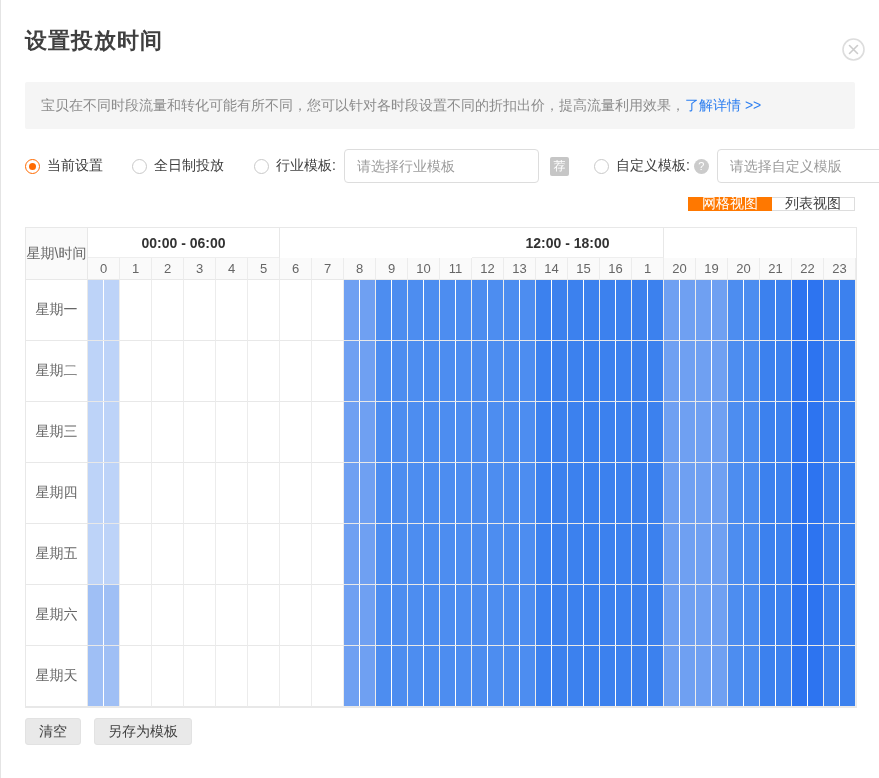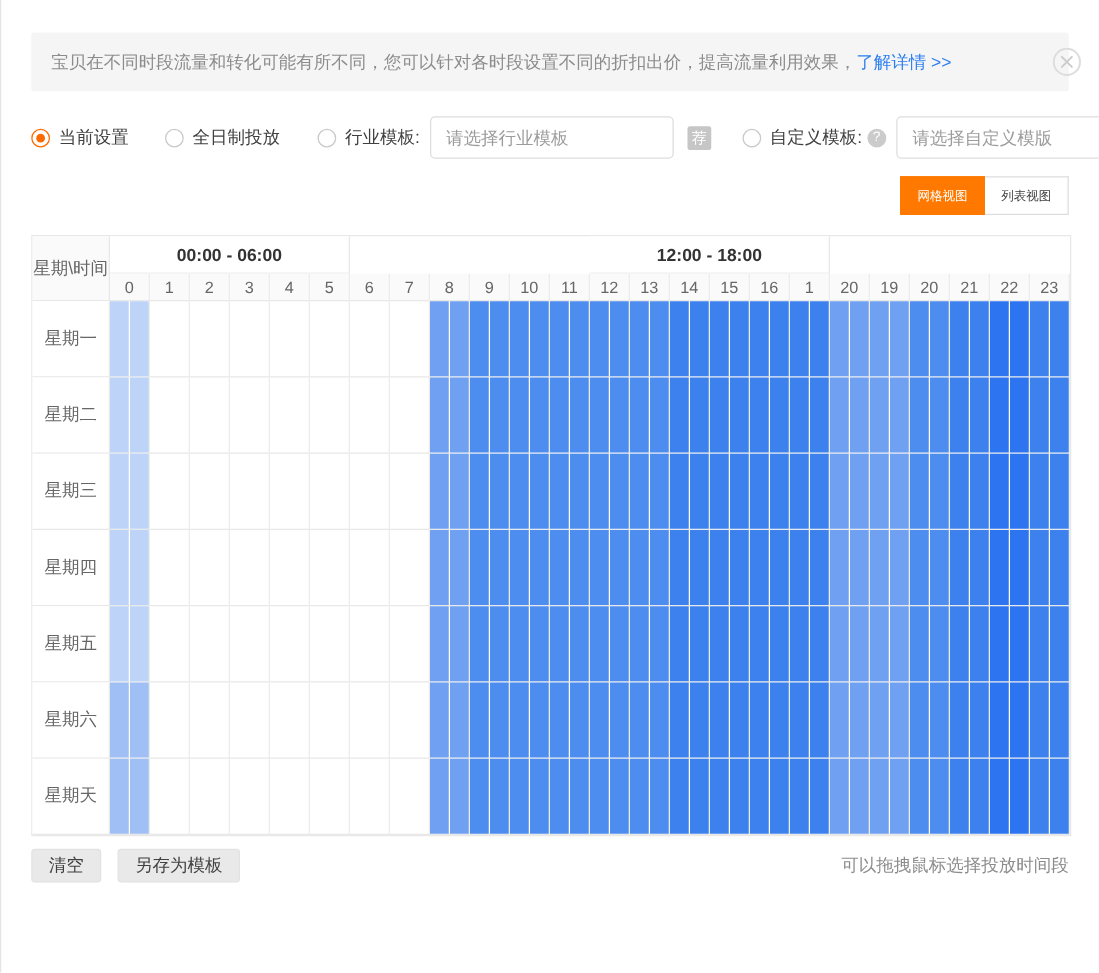"设置投放时间" div.title { html: none -> <div>设置投放时间</div> }
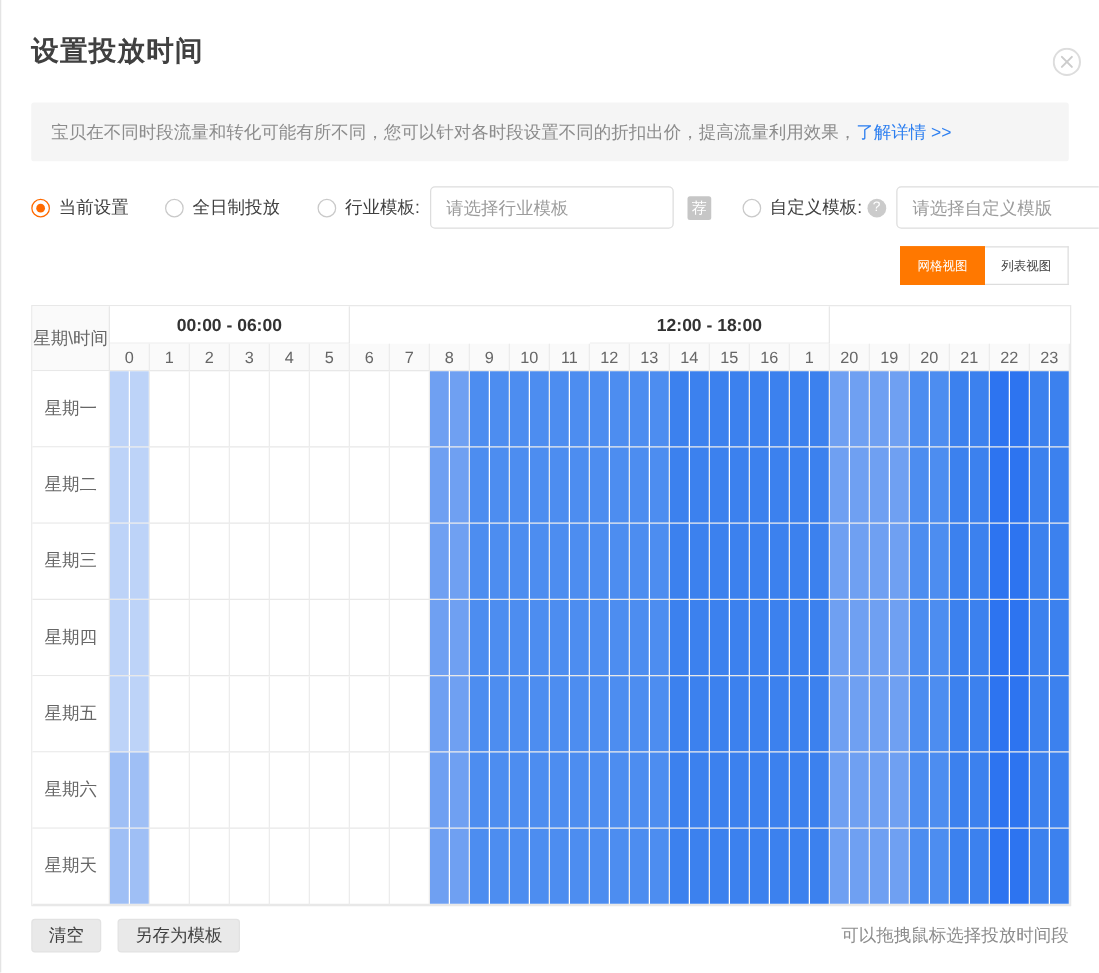"网格视图" .toggle-btn { font-size: 10px -> 14px; height: 31px -> 14px }
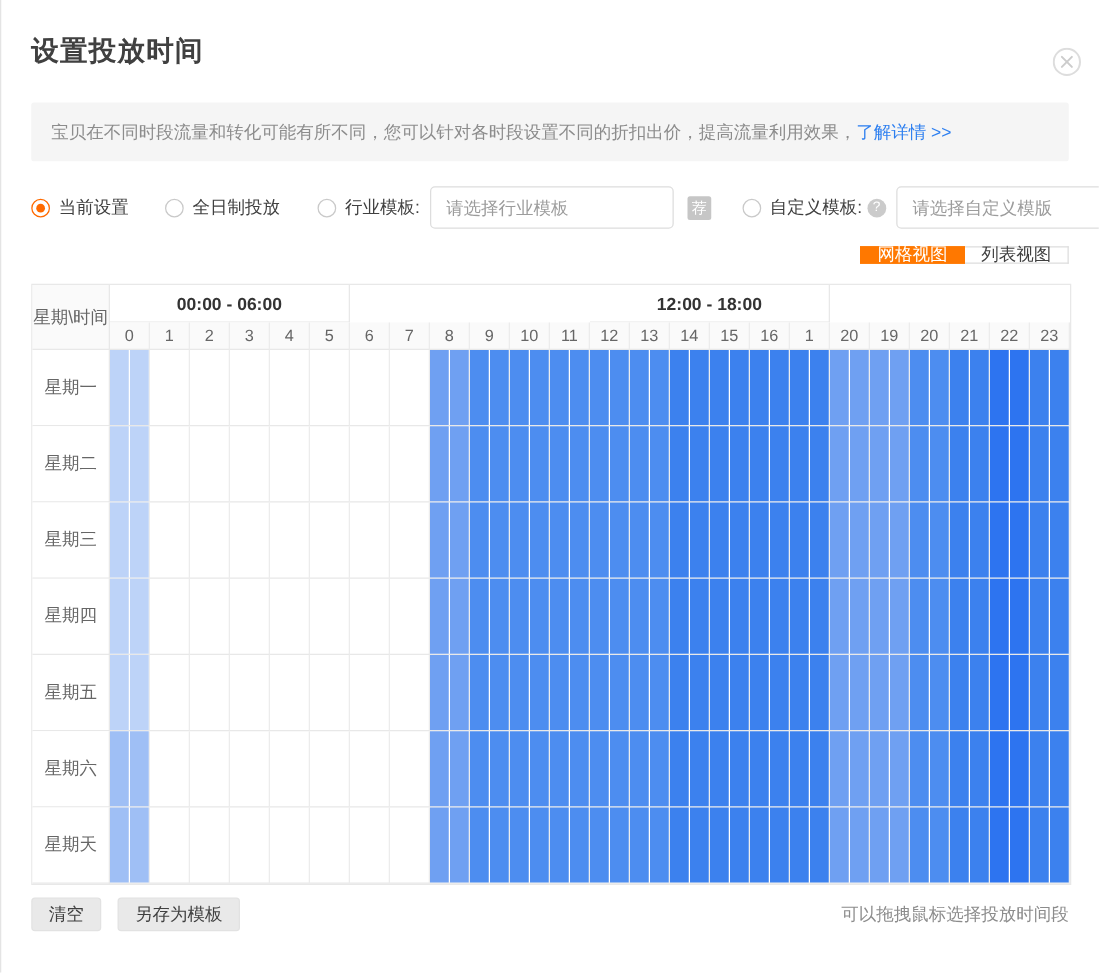"可以拖拽鼠标选择投放时间段" span.drag-hint { html: <span>可以拖拽鼠标选择投放时间段</span> -> none }
